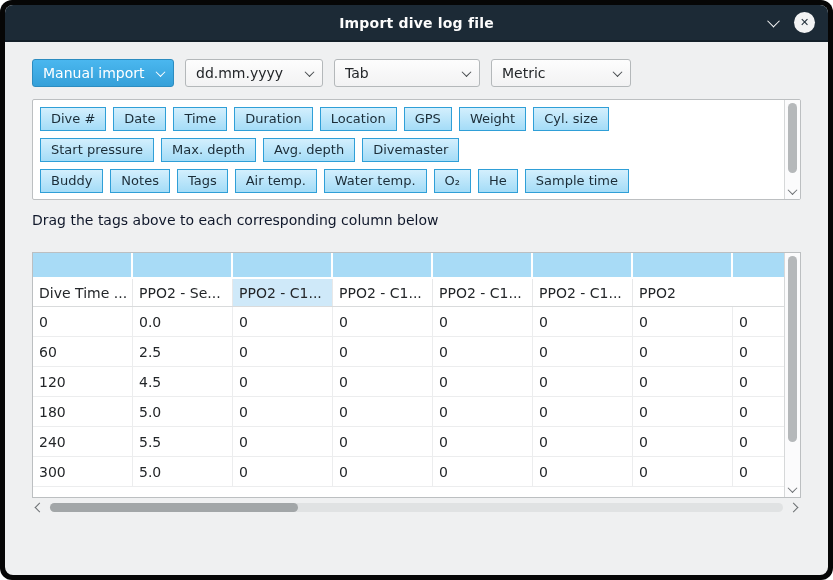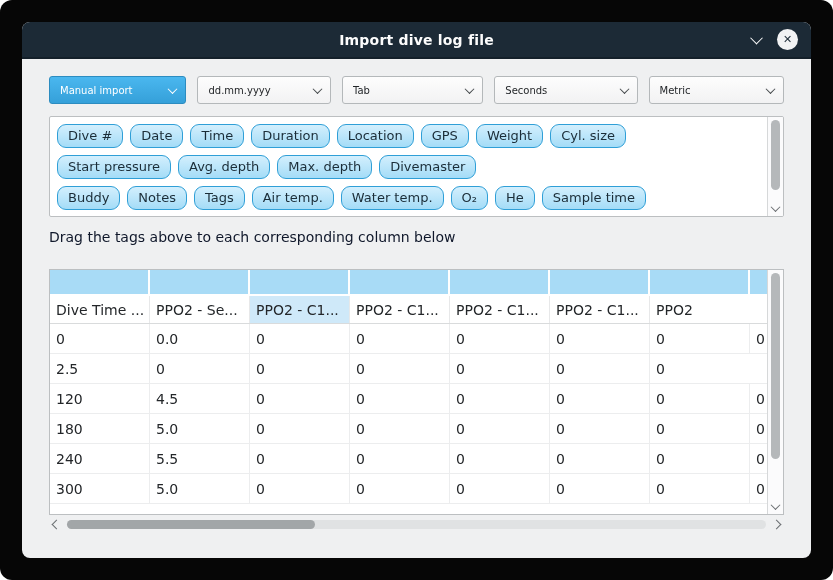"Import dive log file" .frame { padding: 22px -> 5px }
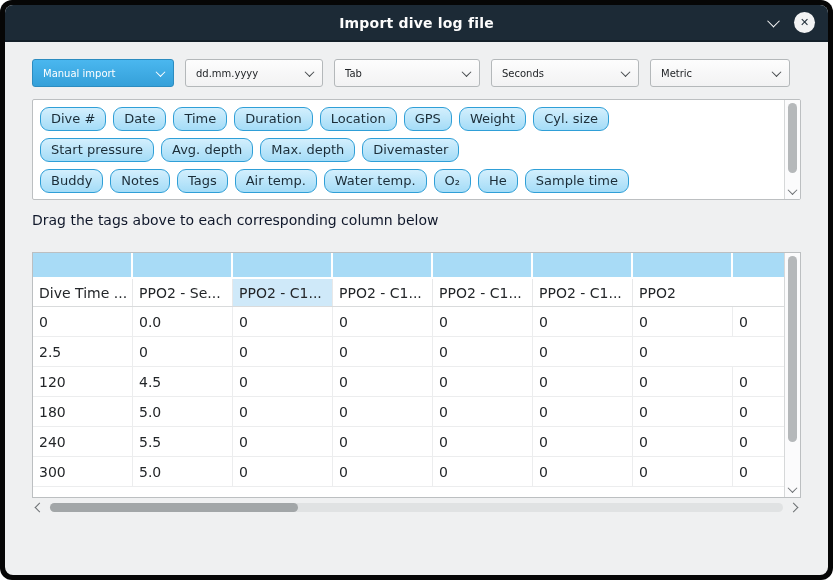"Manual import" .combo { font-size: 10px -> 14px }
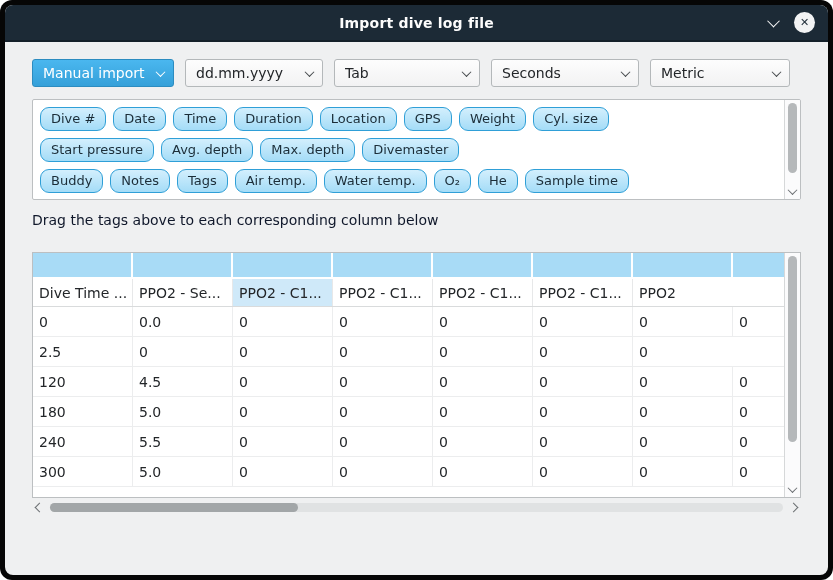"Seconds" div.combo { html: <div> <span>Seconds</span> <span></span> </div> -> none }
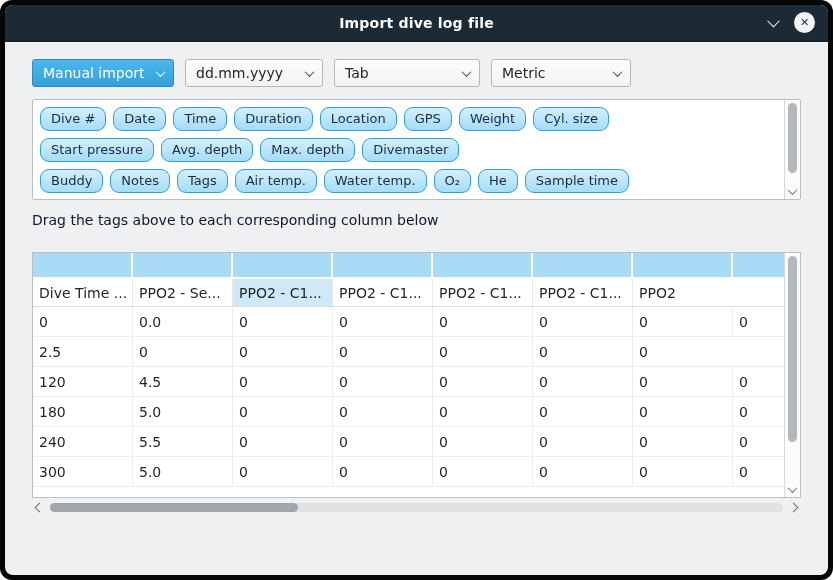"Dive #" .tag-pill { border-radius: 9px -> 0 }
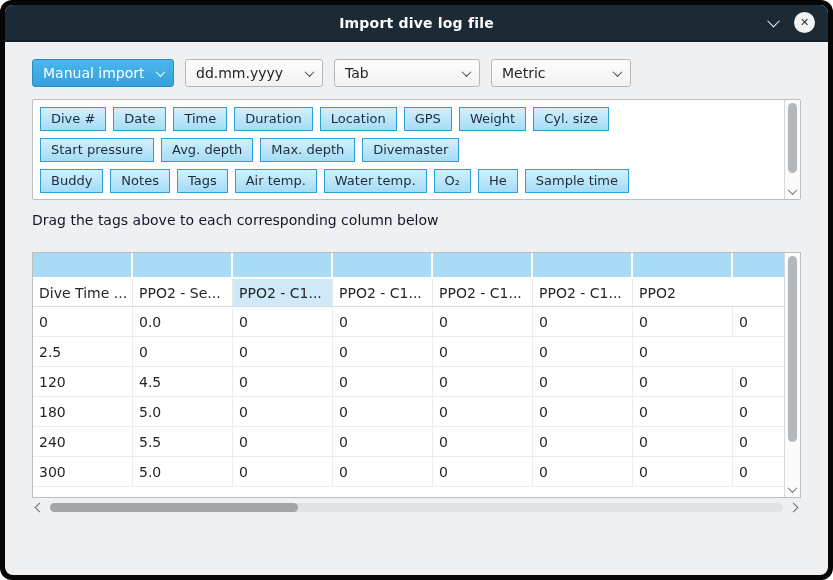"Avg. depth" span.tag-pill { order: before "Max. depth" -> after "Max. depth" }
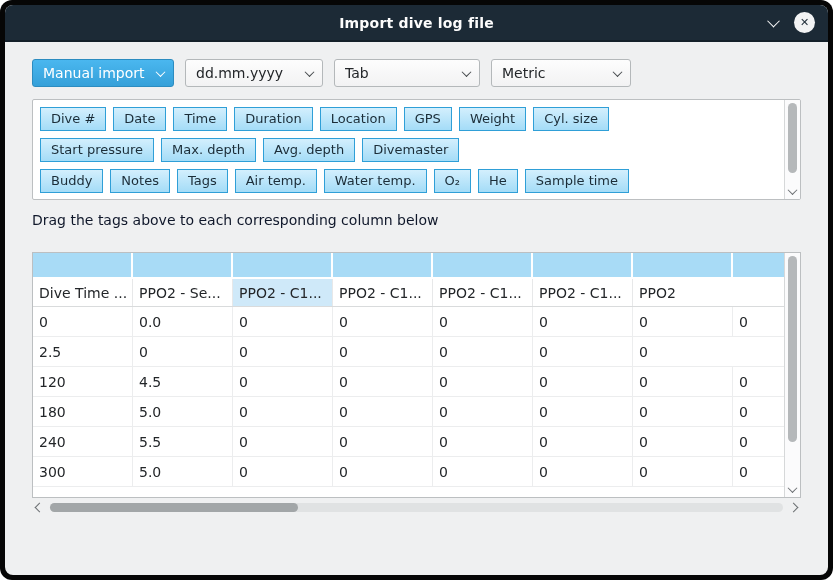"60" div.td { html: none -> <div>60</div> }
